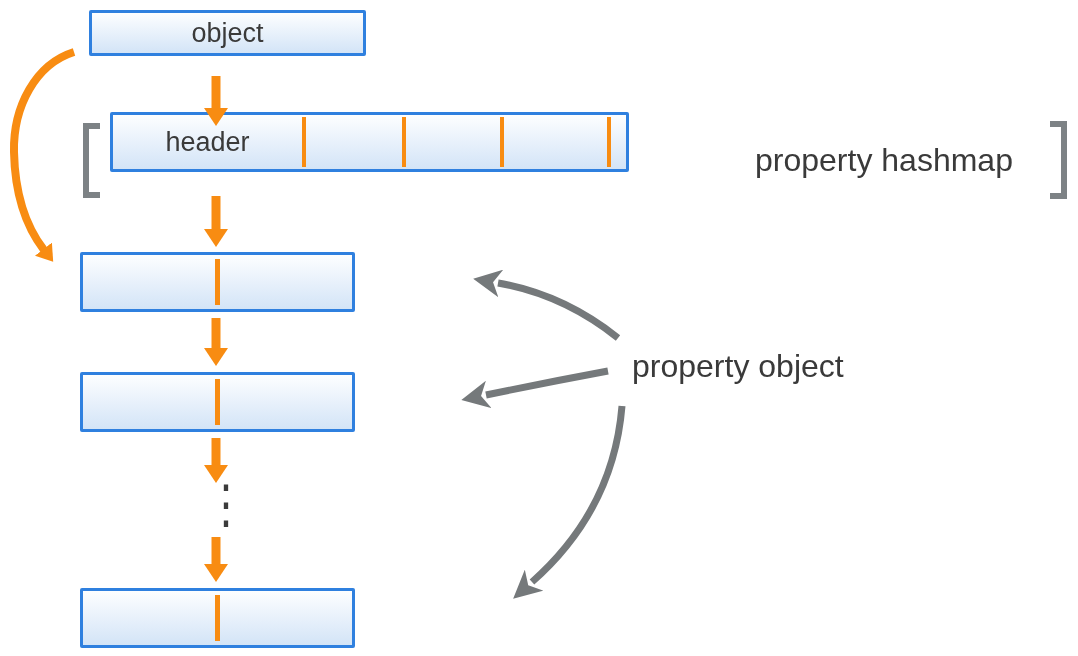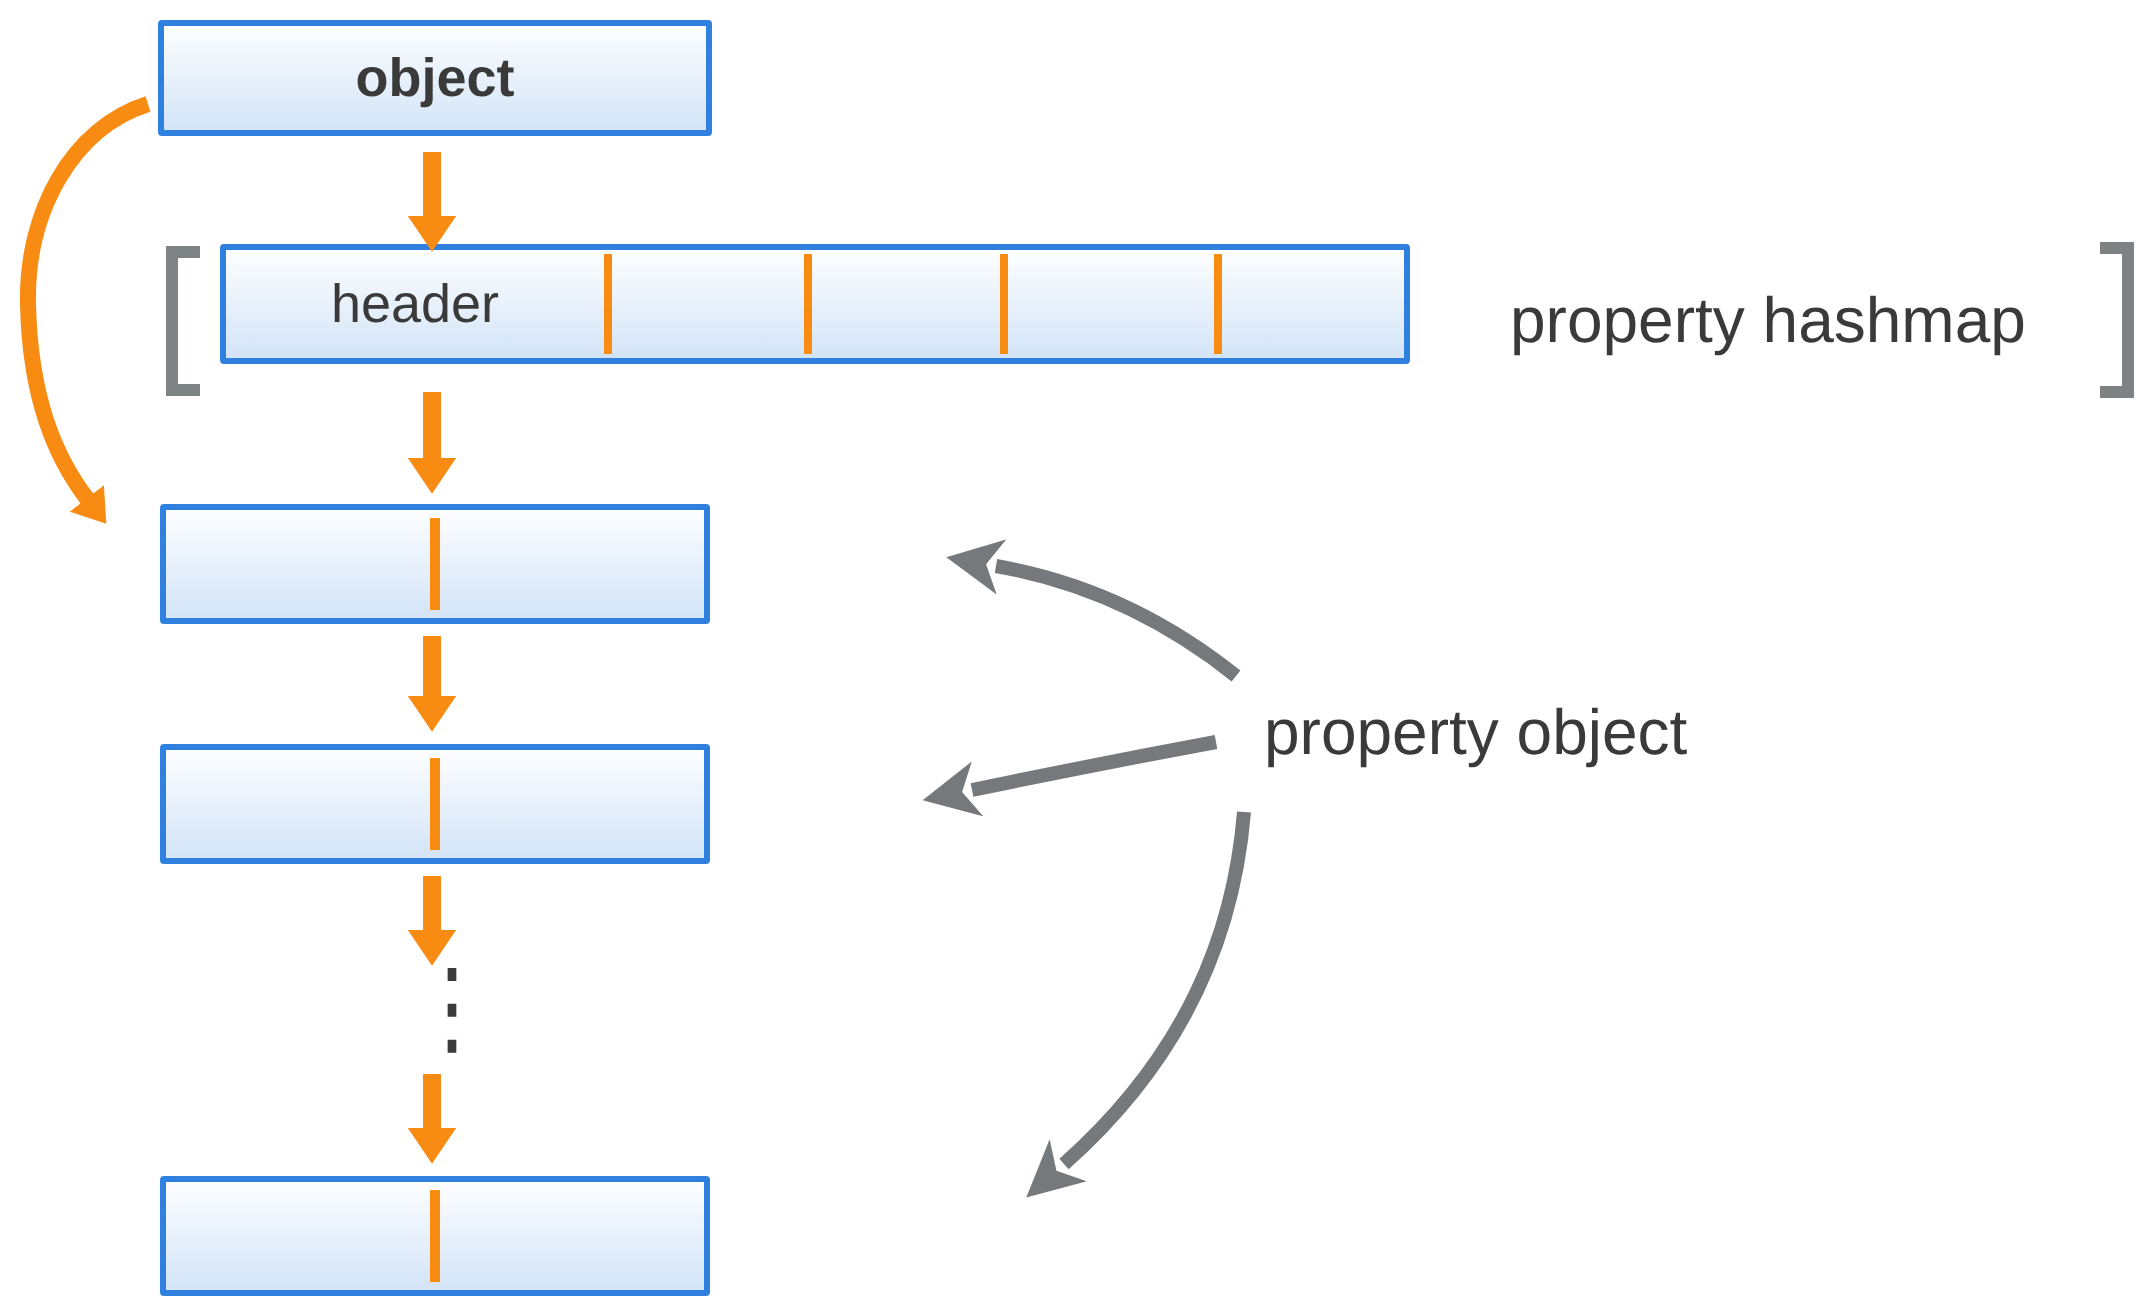"object" .node-object { font-weight: bold -> none; height: 58px -> 46px; left: 79px -> 89px }
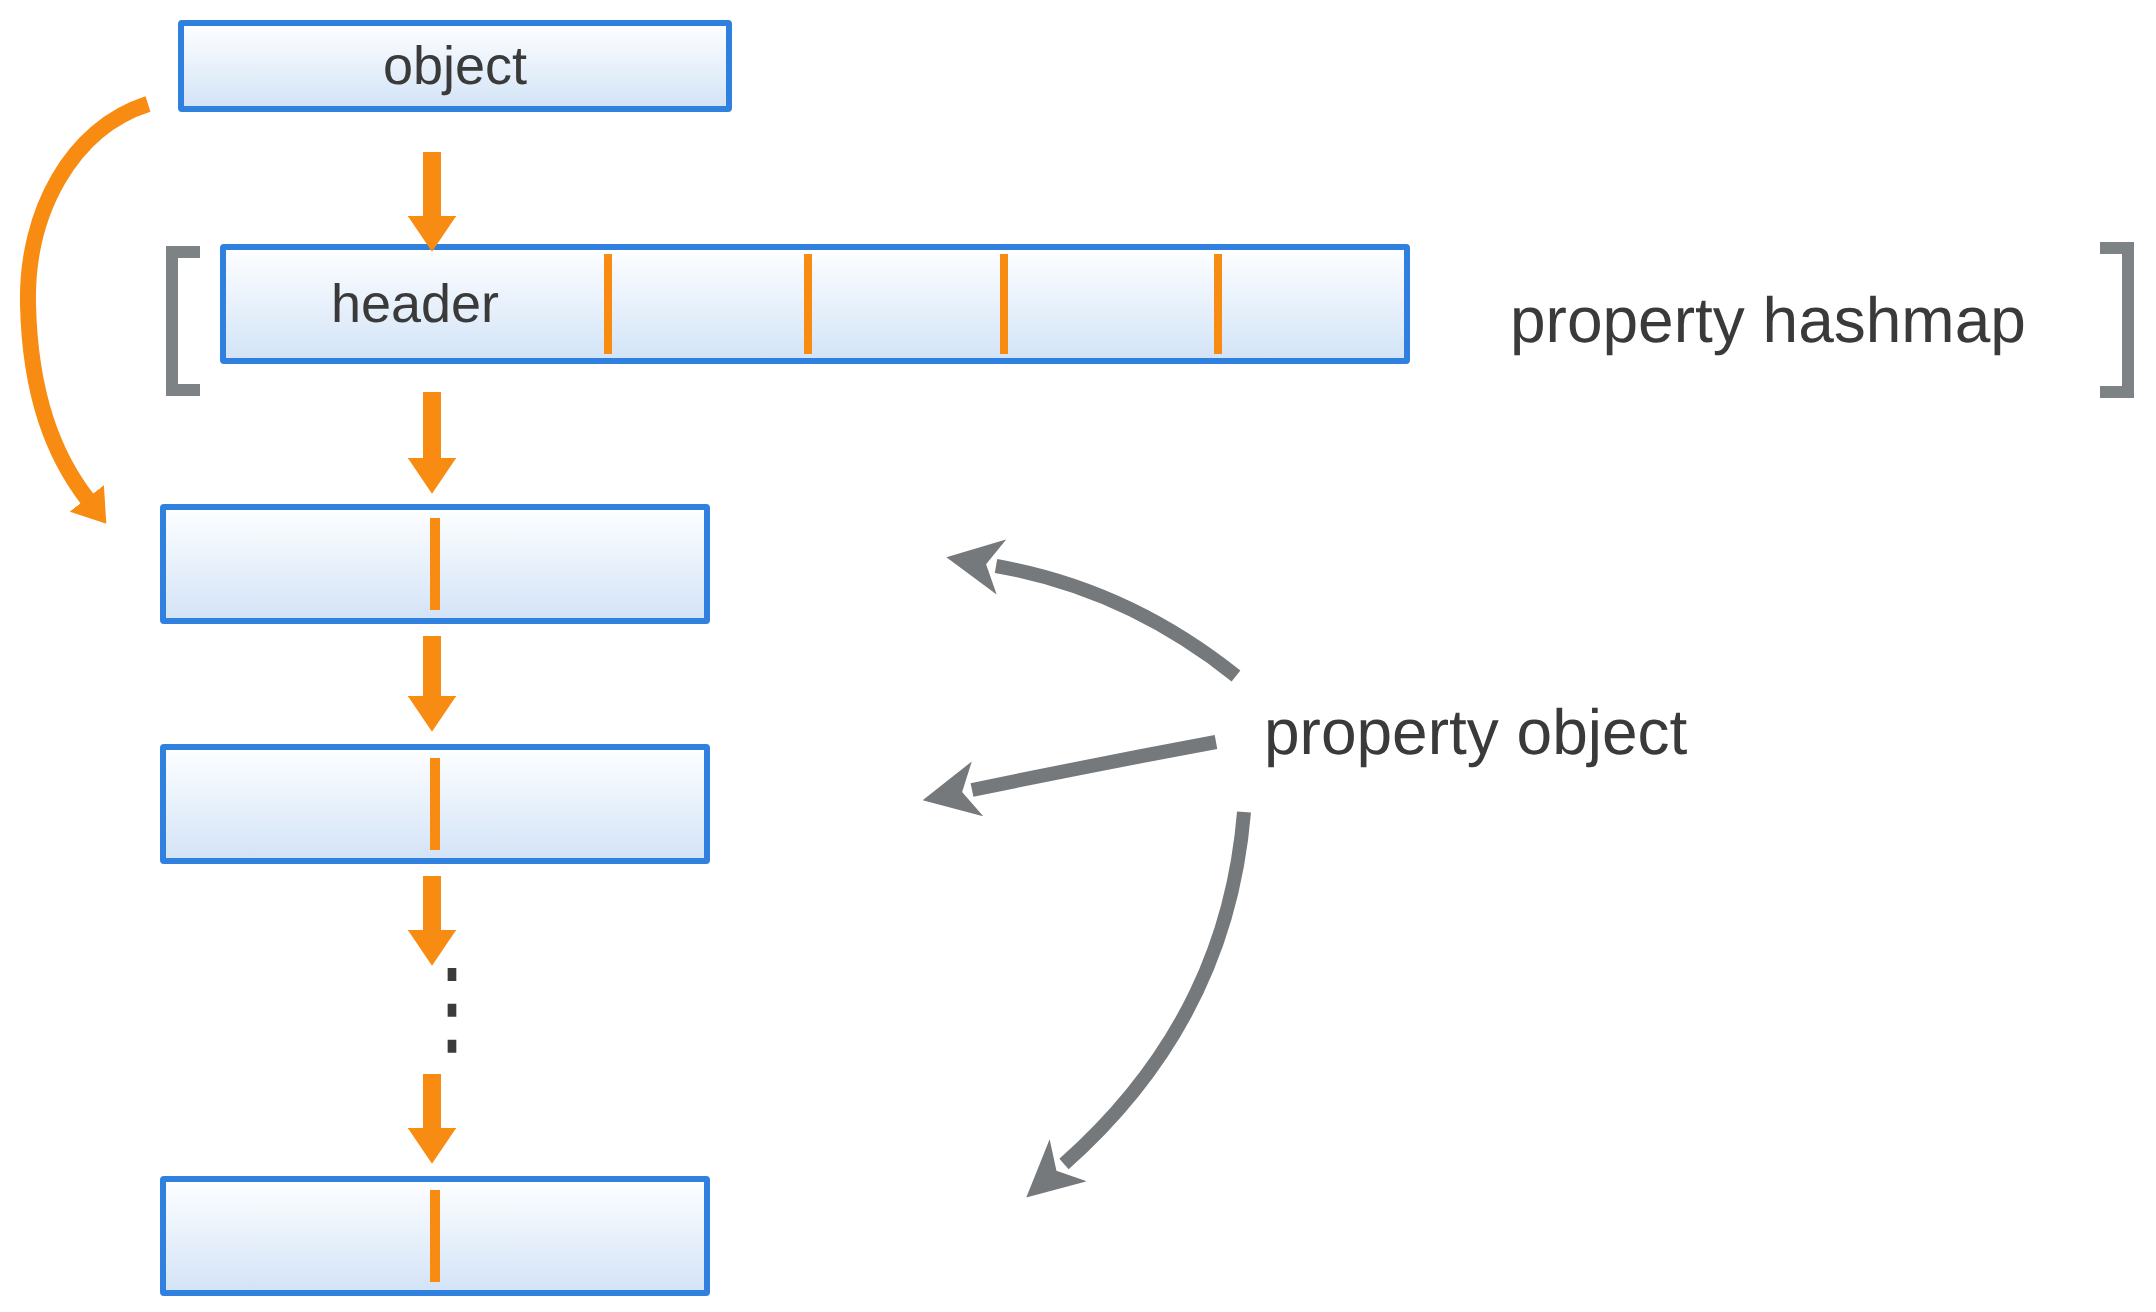"header" .node-hashmap { top: 122px -> 112px; width: 595px -> 519px }
